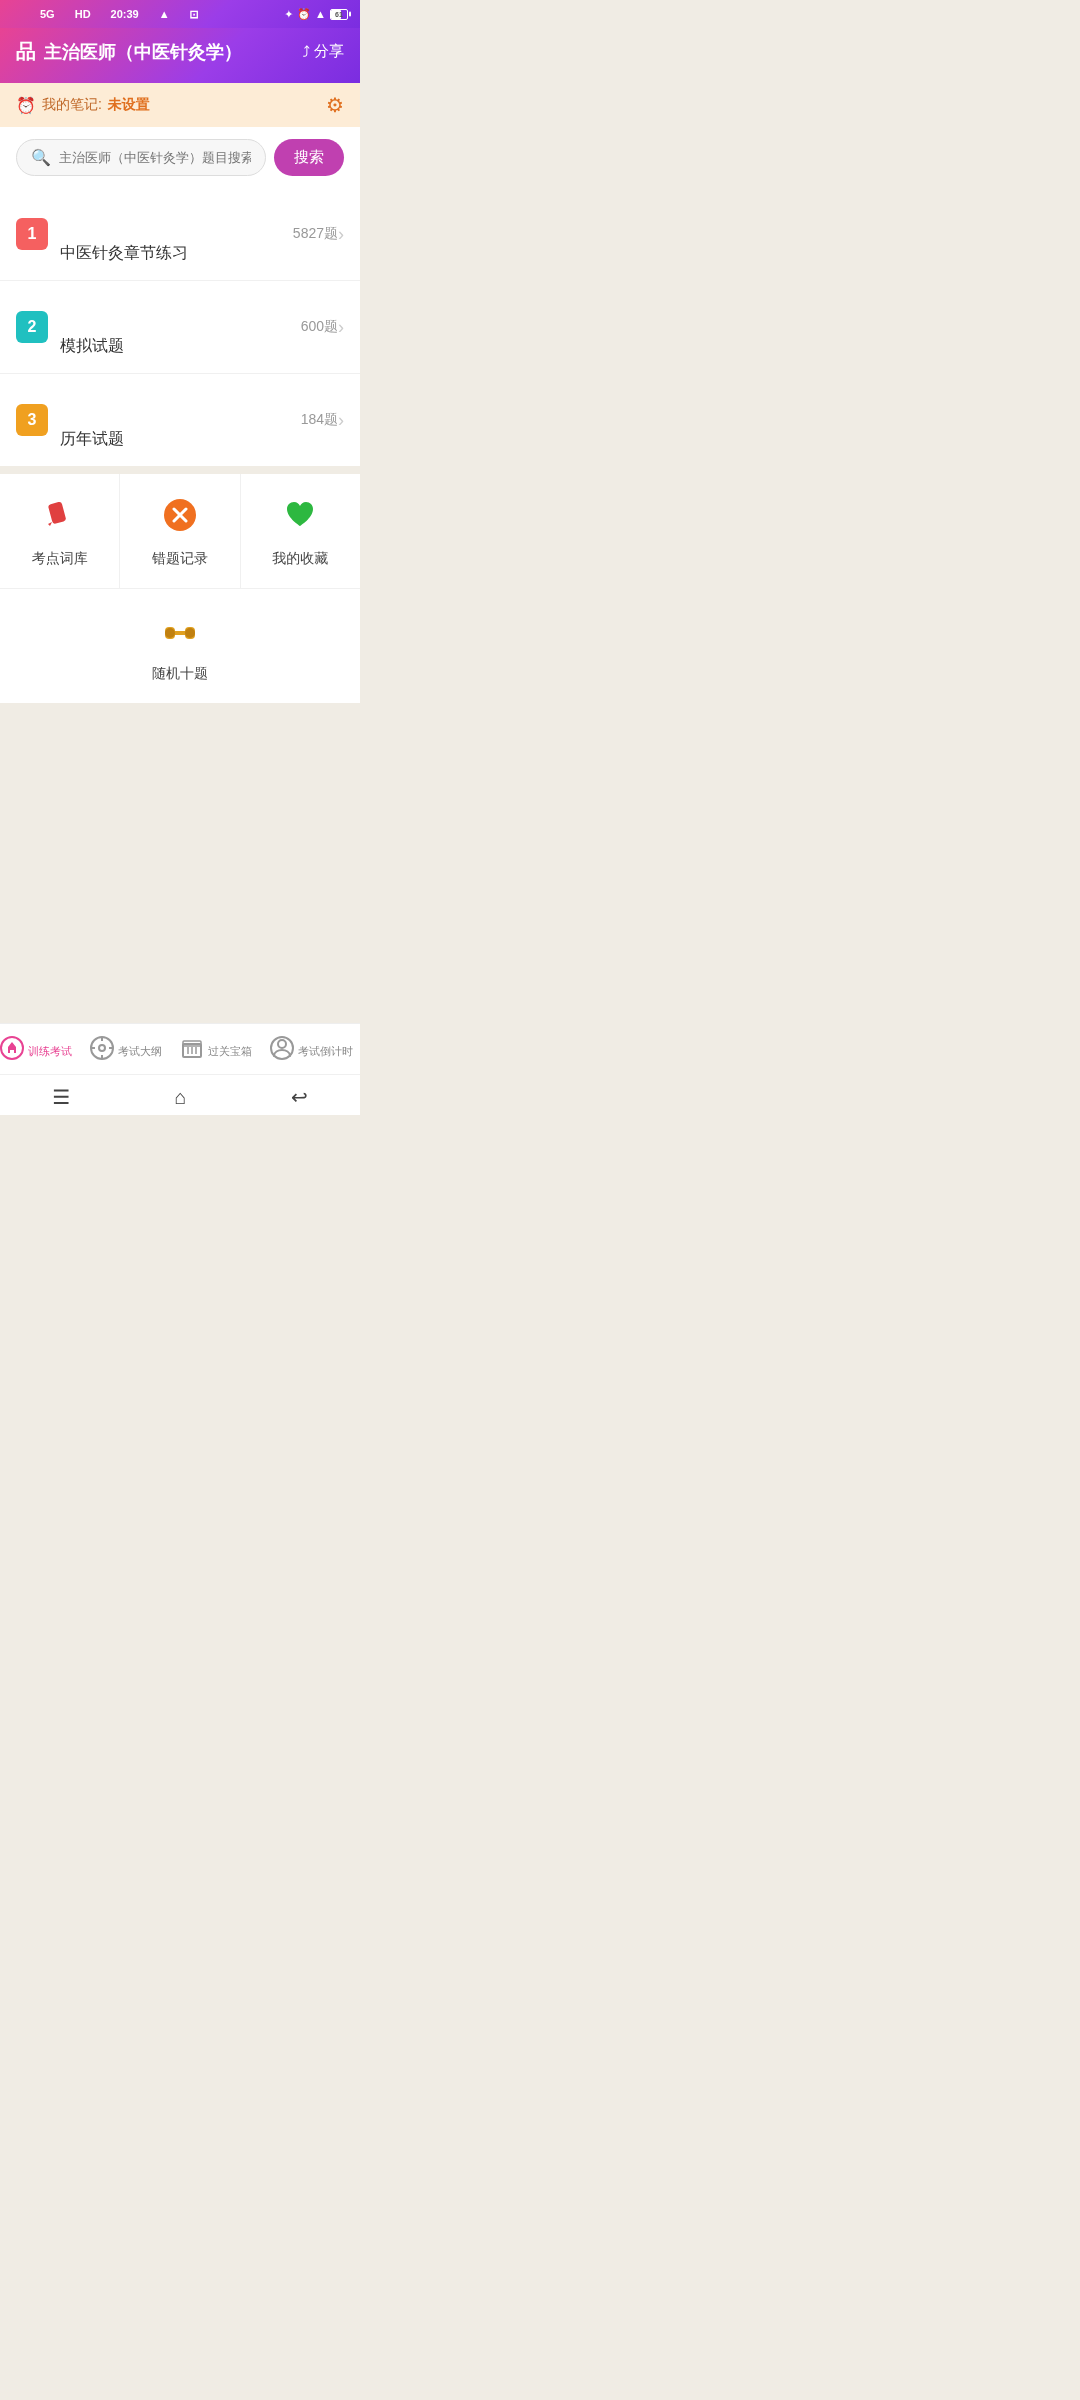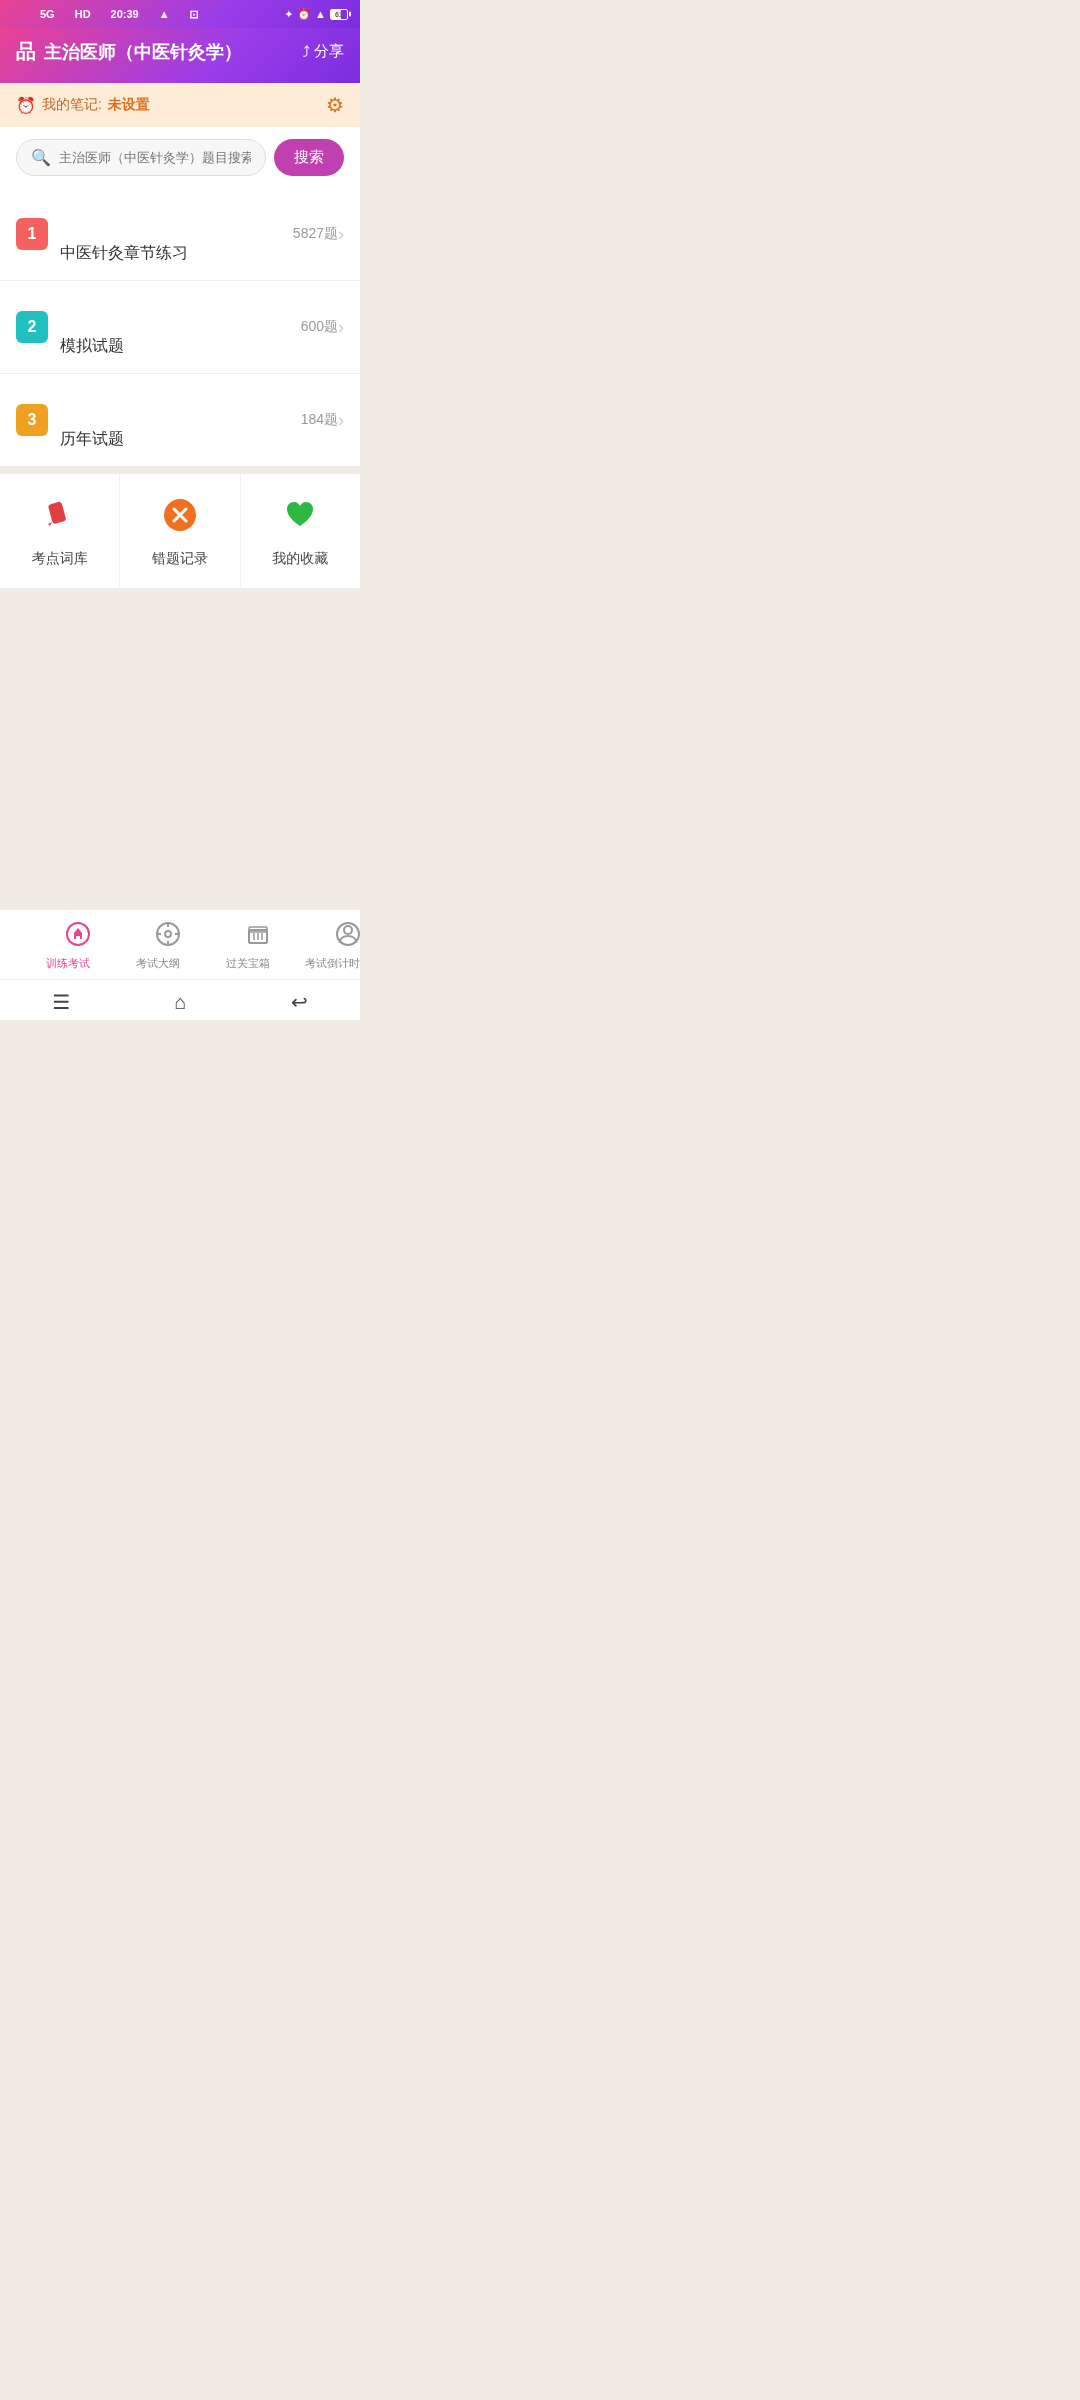"随机十题" div.grid-cell { html: none -> <div> <div> <svg> <rect></rect> <rect></rect> <rect></rect> <circle></circle> <circle></circle> </svg> </div> <span>随机十题</span> </div> }
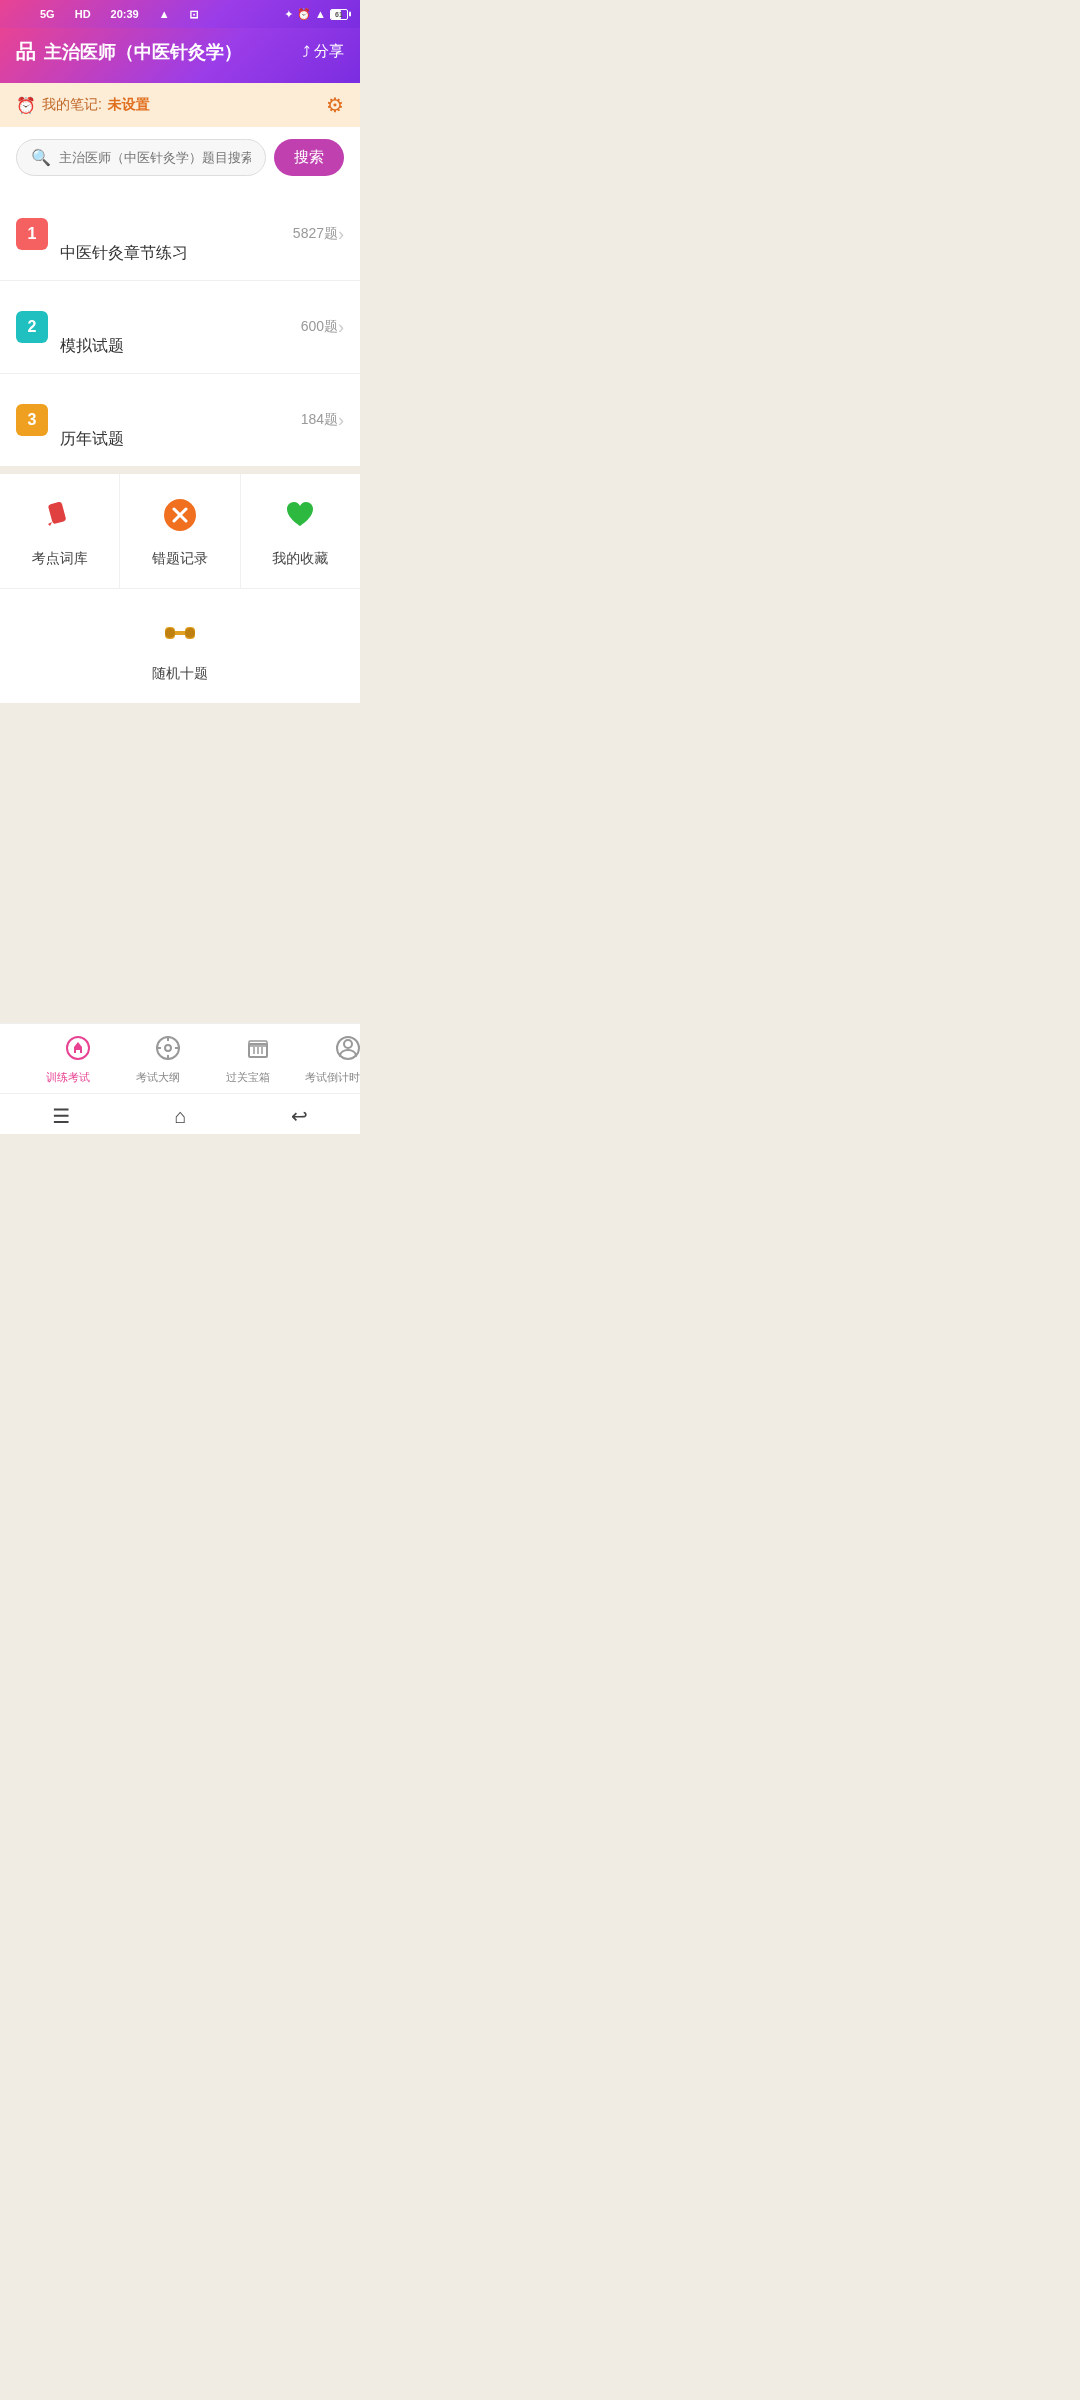"训练考试" .nav-item { align-items: flex-end -> center; flex-direction: column -> row }
